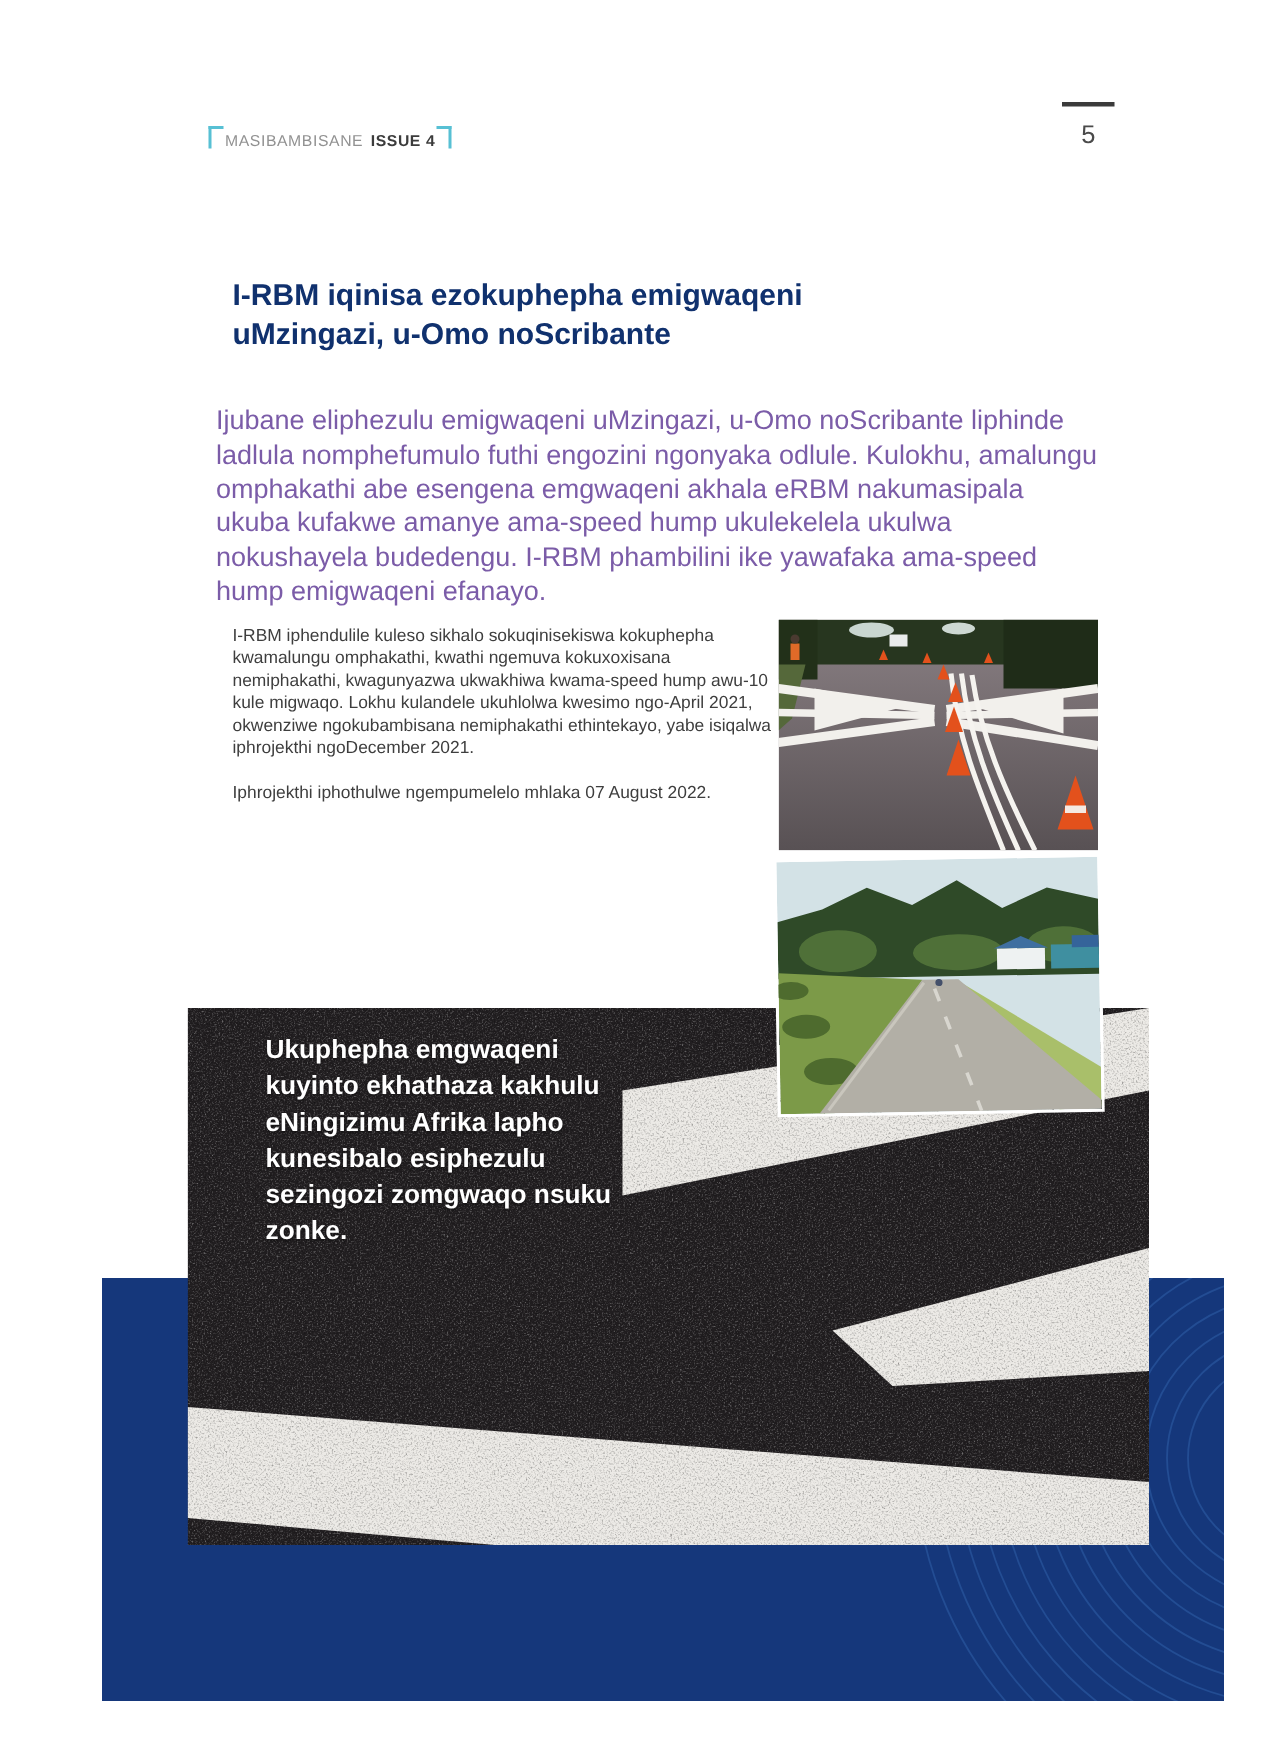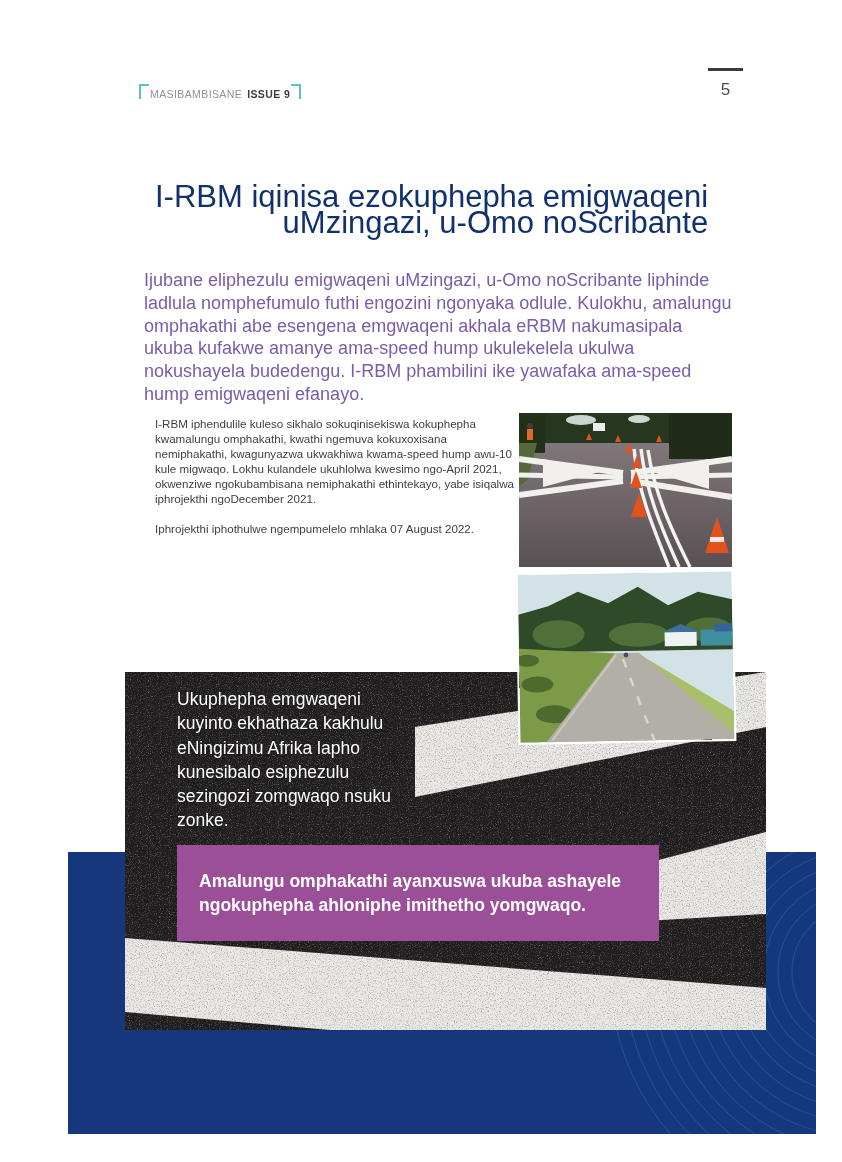"ISSUE 9" span.iss { text: 9 -> 4 }
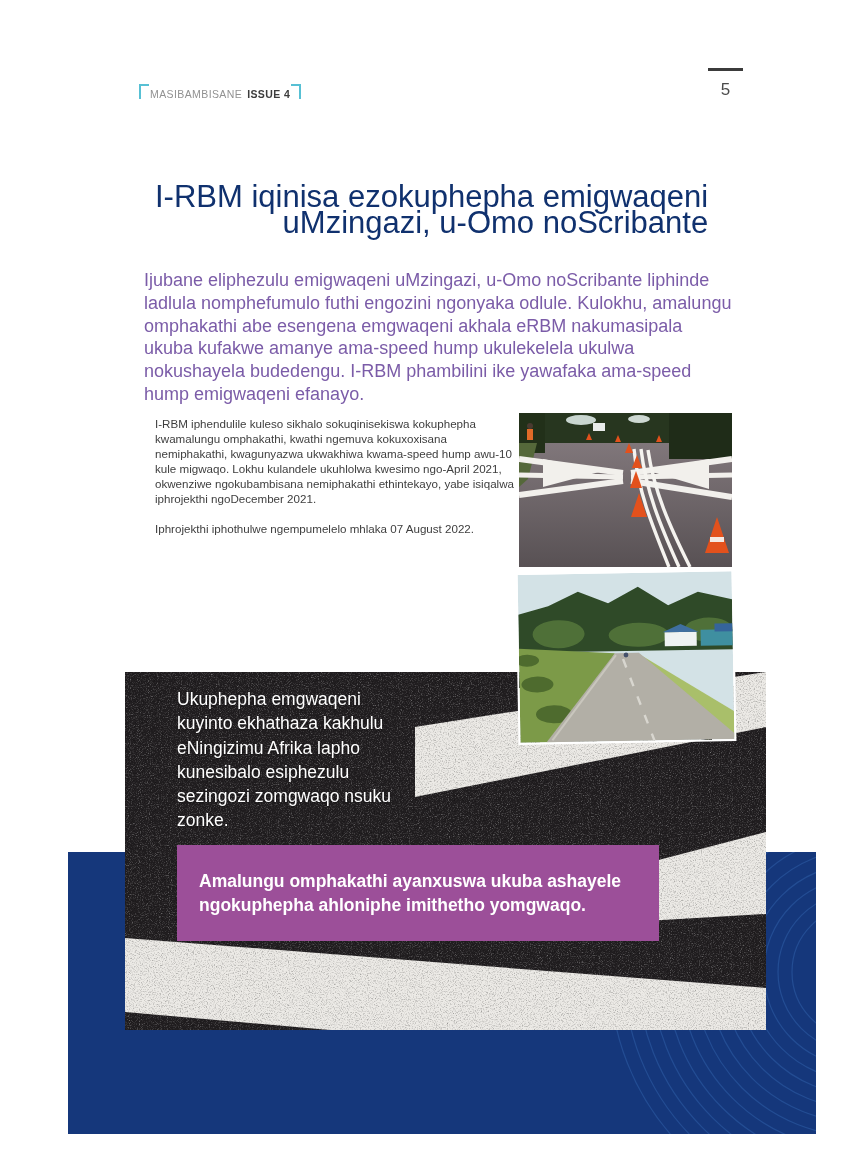"I-RBM iqinisa ezokuphepha emigwaqeni" .title { font-size: 31px -> 20px; font-weight: 400 -> 700; text-align: right -> none }
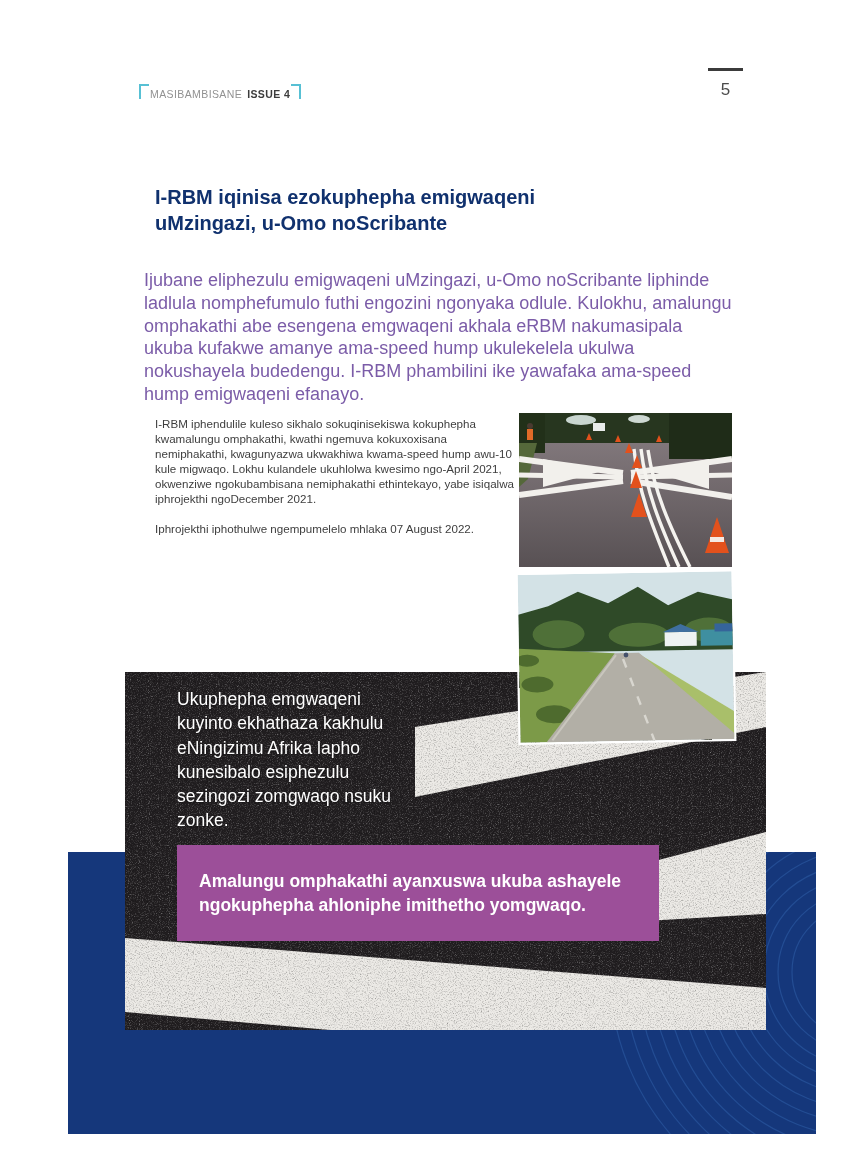"Ukuphepha emgwaqeni kuyinto ekhathaza" .quote { font-weight: 400 -> 700 }
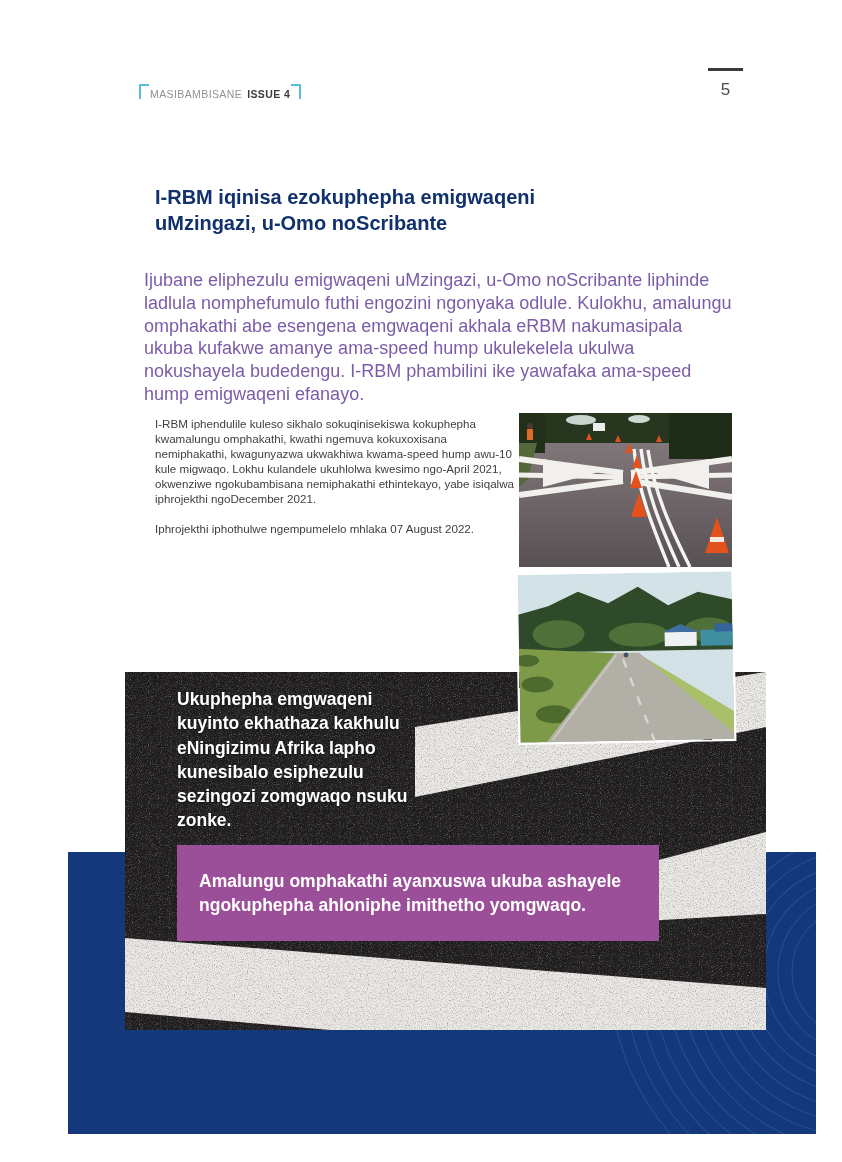"Amalungu omphakathi ayanxuswa ukuba" div.callout { html: <div> <span>Amalungu omphakathi ayanxuswa ukuba ashayele ngokuphepha ahloniphe imithetho yomgwaqo.</span> </div> -> none }
